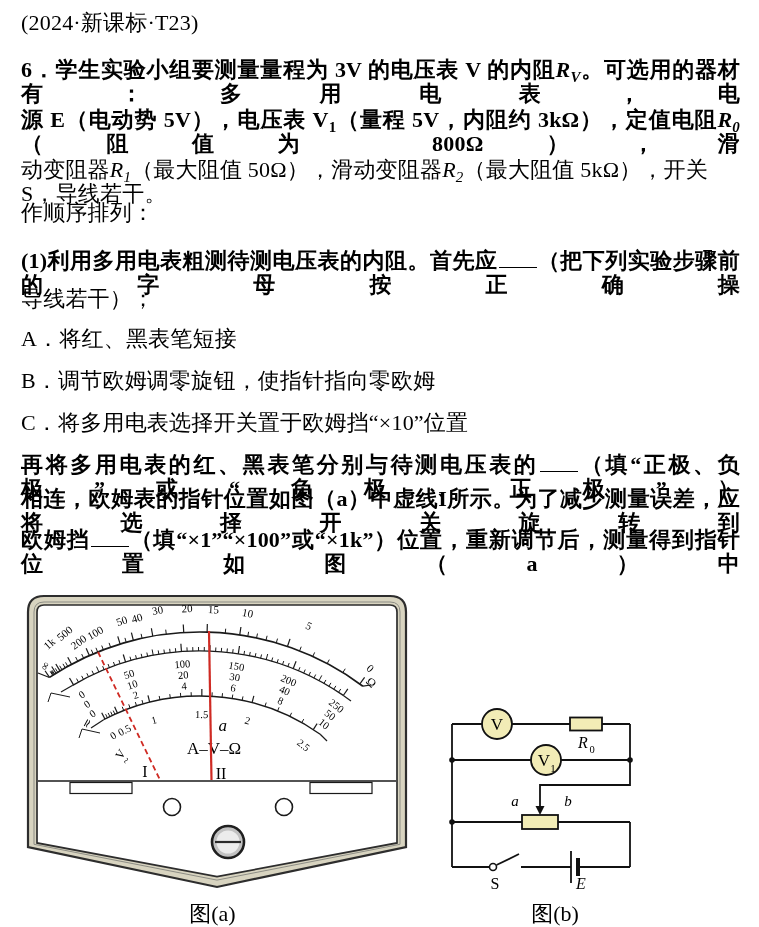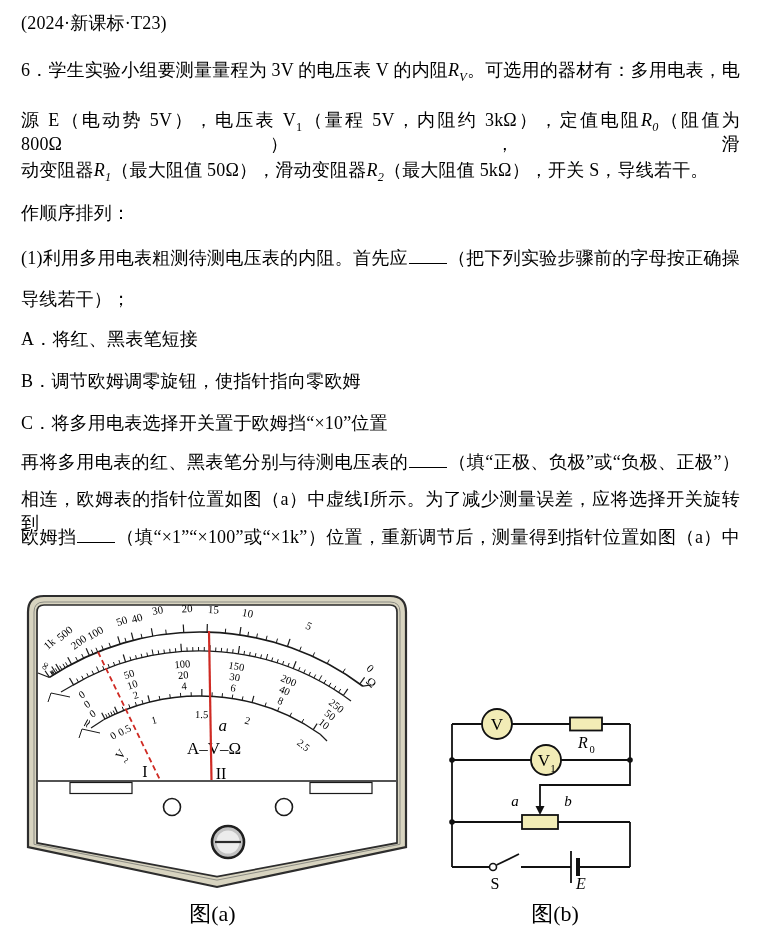"(2024·新课标·T23)" .tline { font-size: 18px -> 22px }
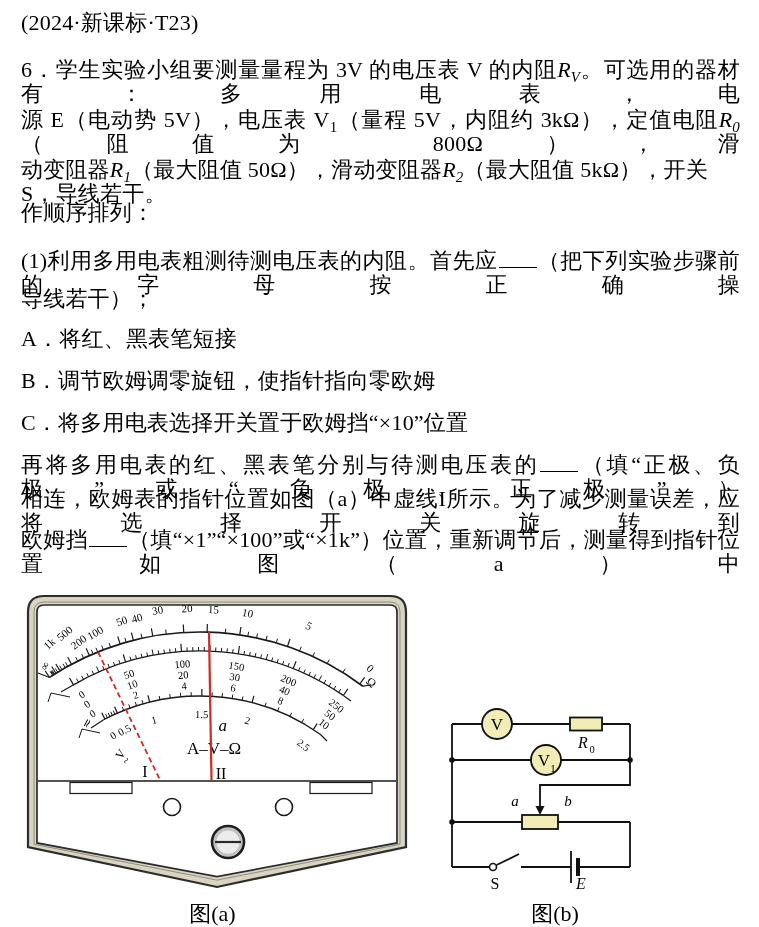"6．学生实验小组要测量量程为 3V 的电压表 V" .tline.jl { font-weight: none -> bold }
